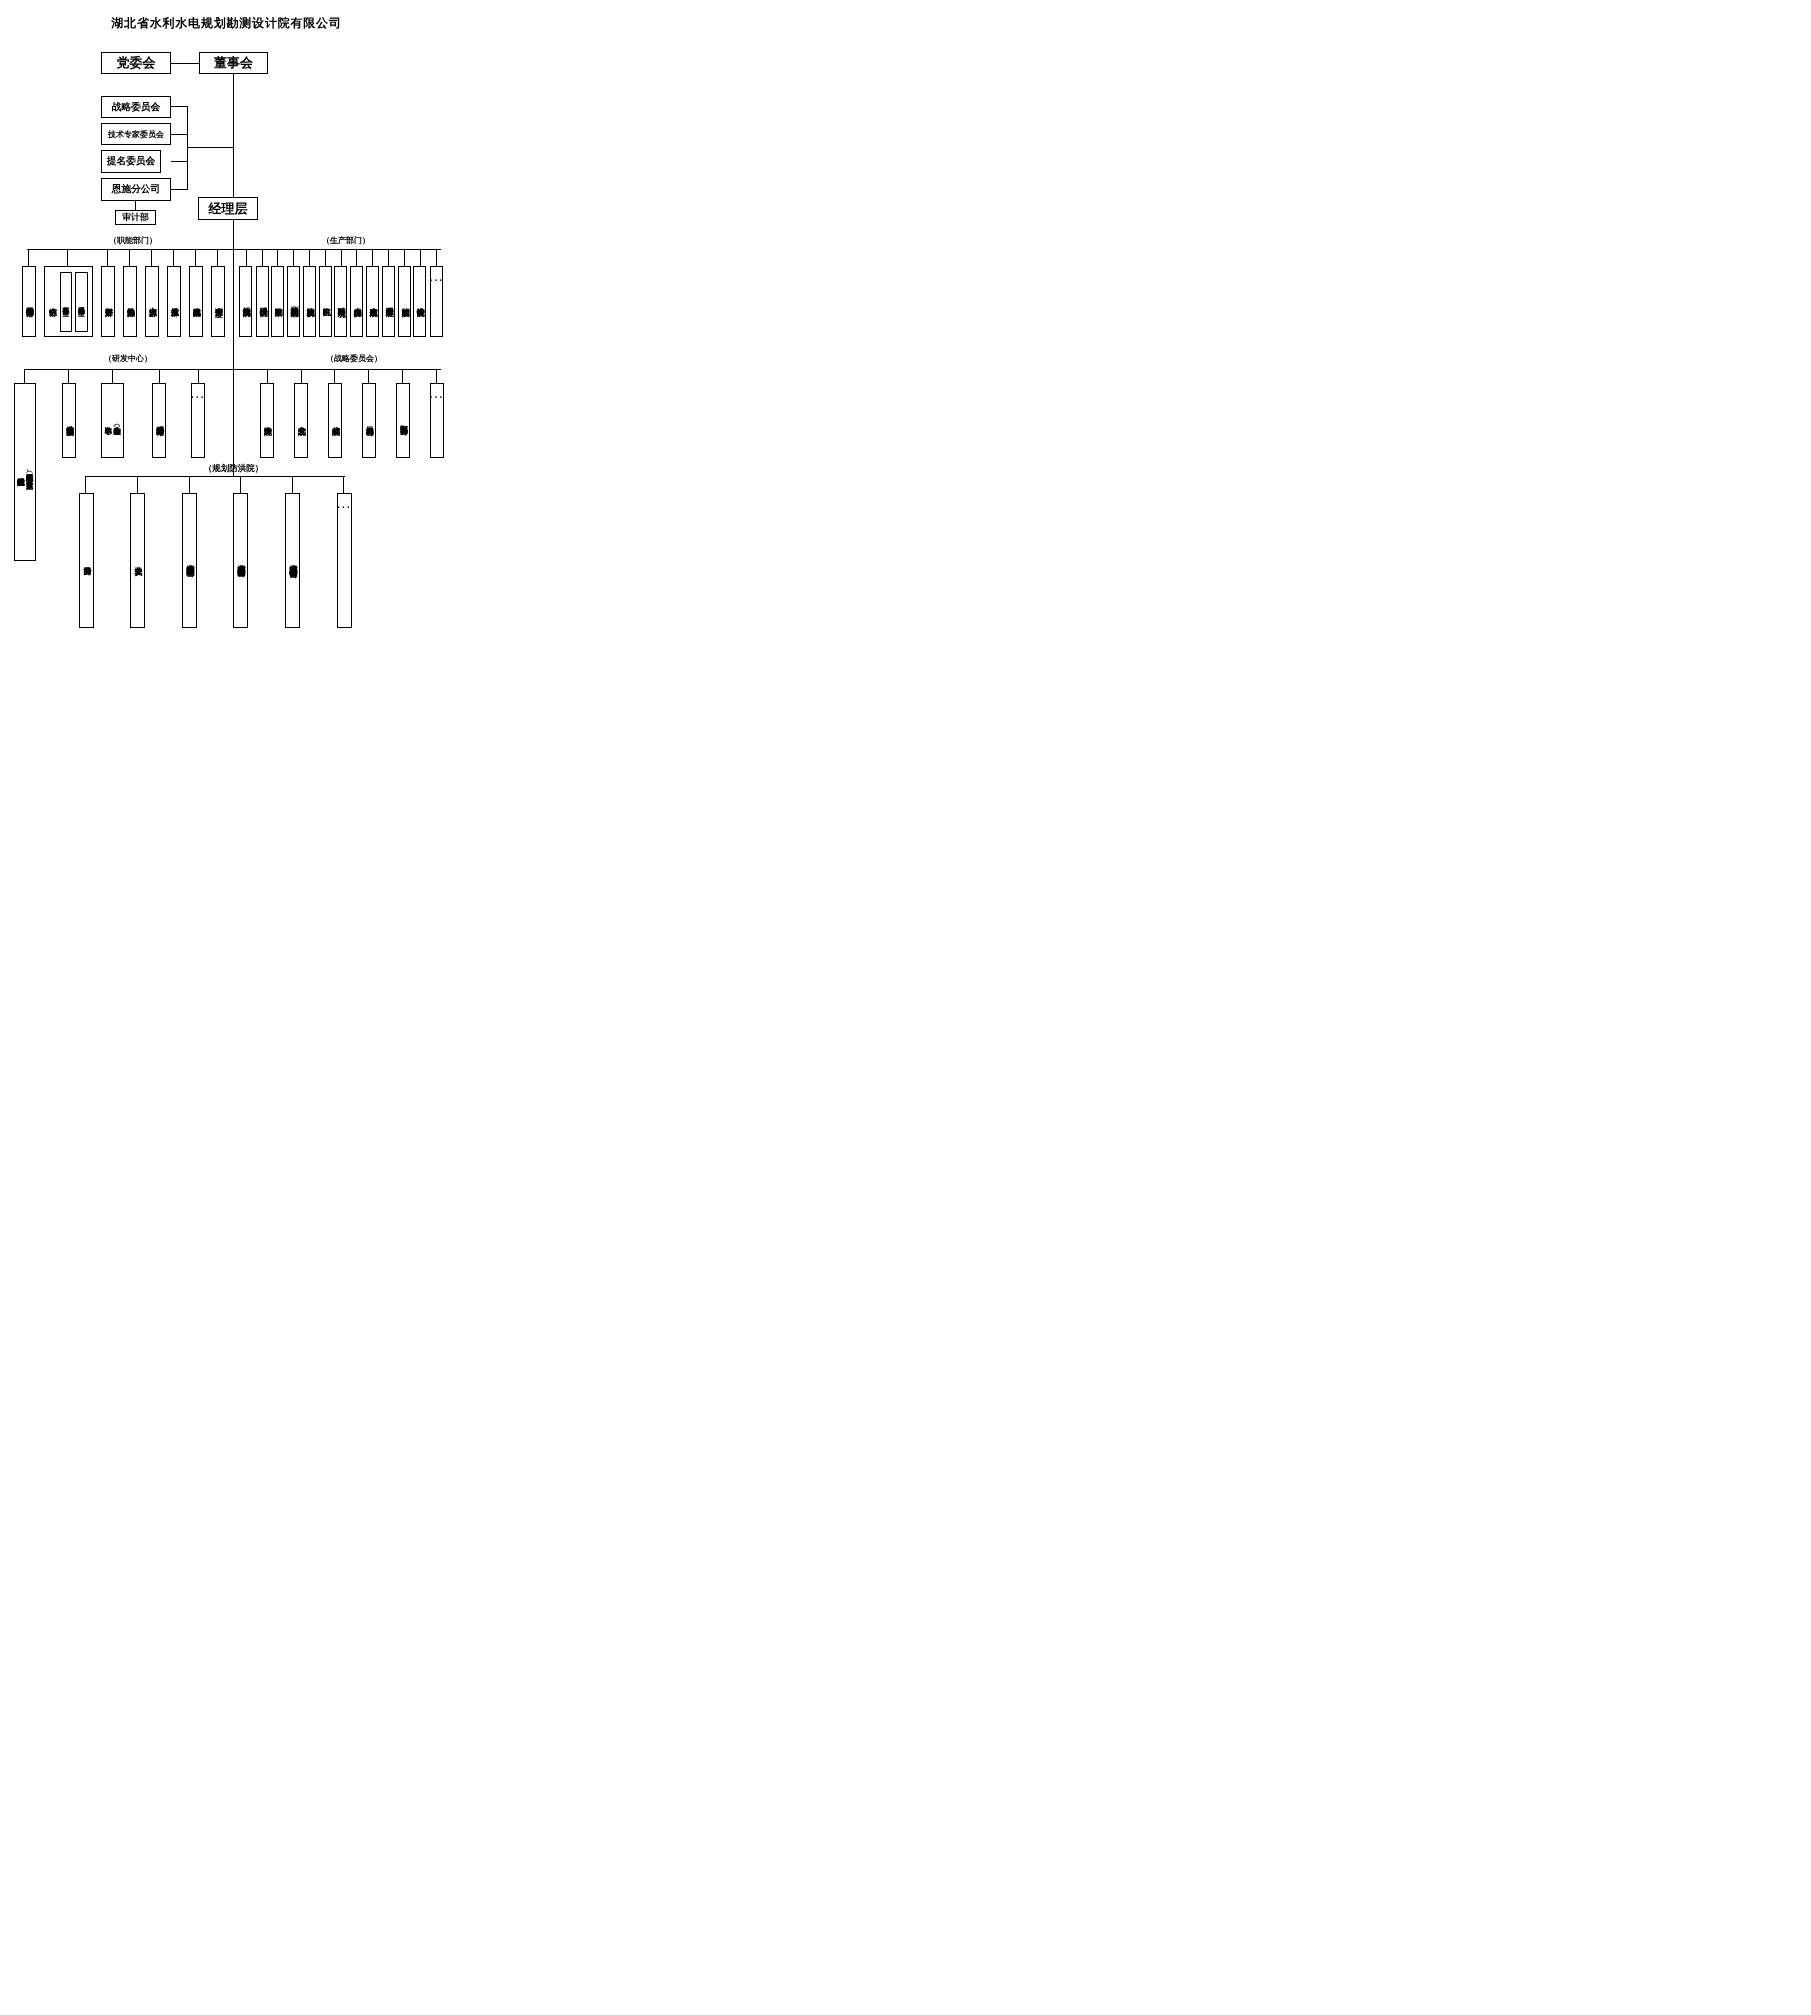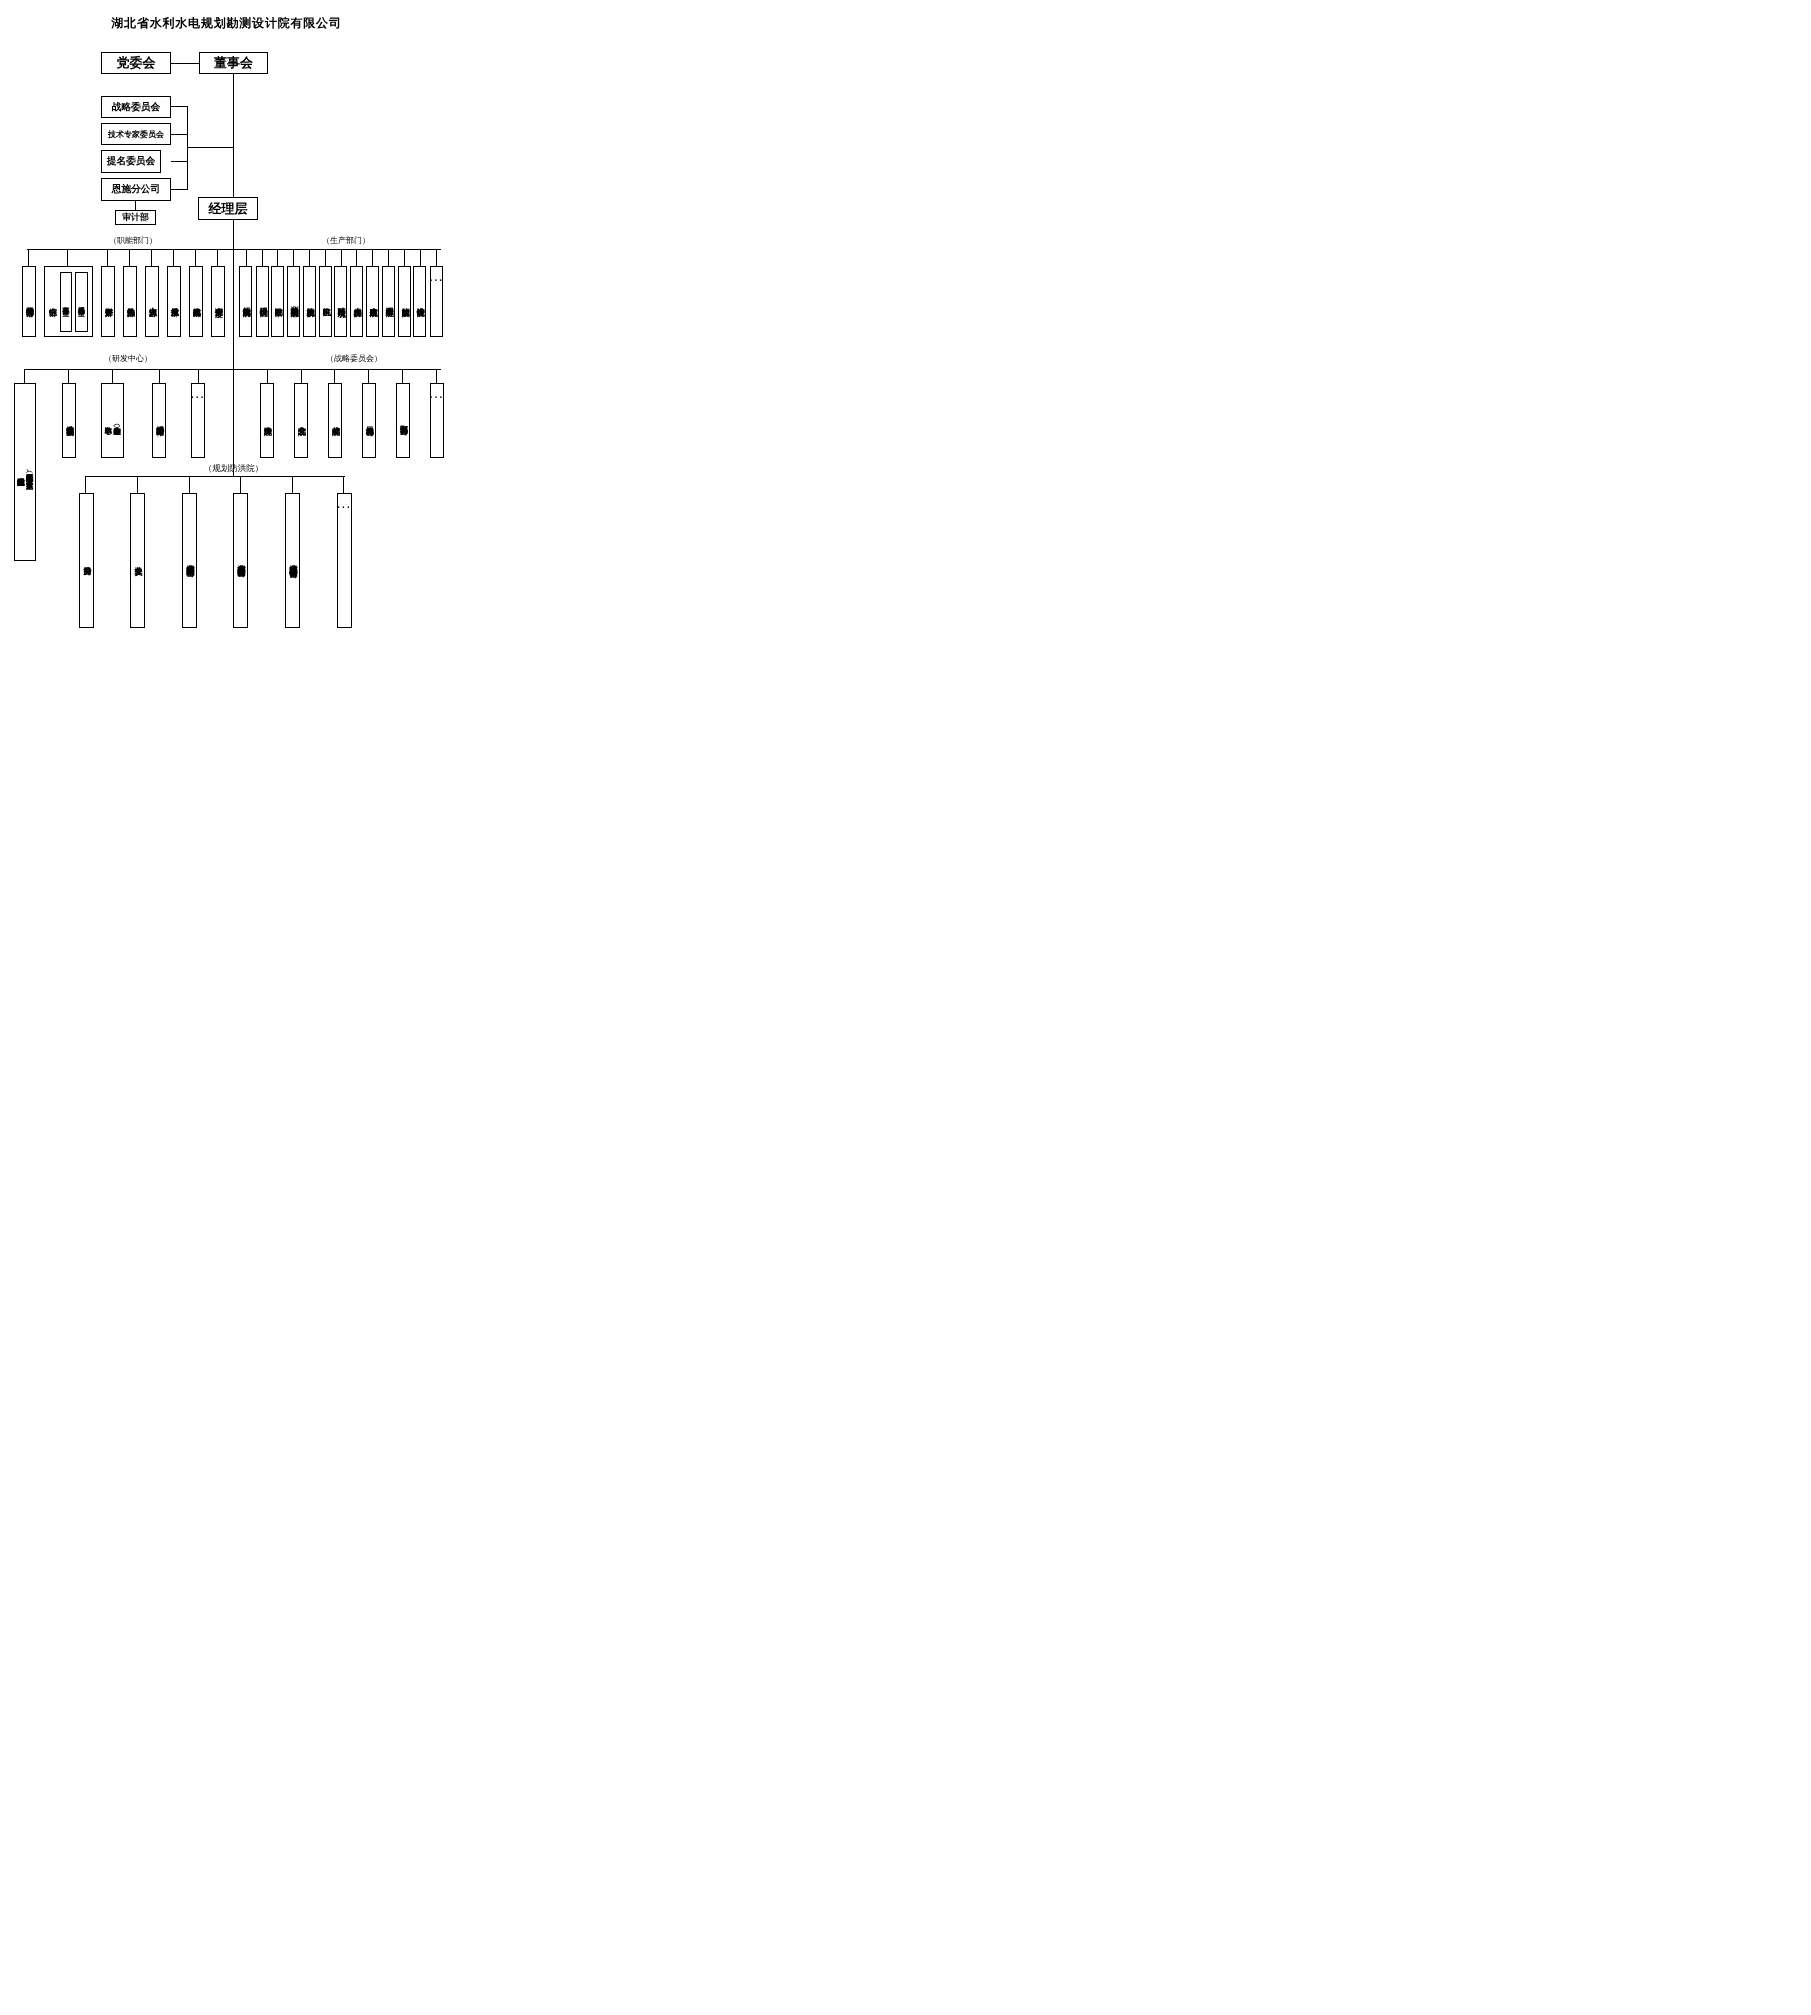"（职能部门）" .lbl { font-weight: 400 -> 700 }
